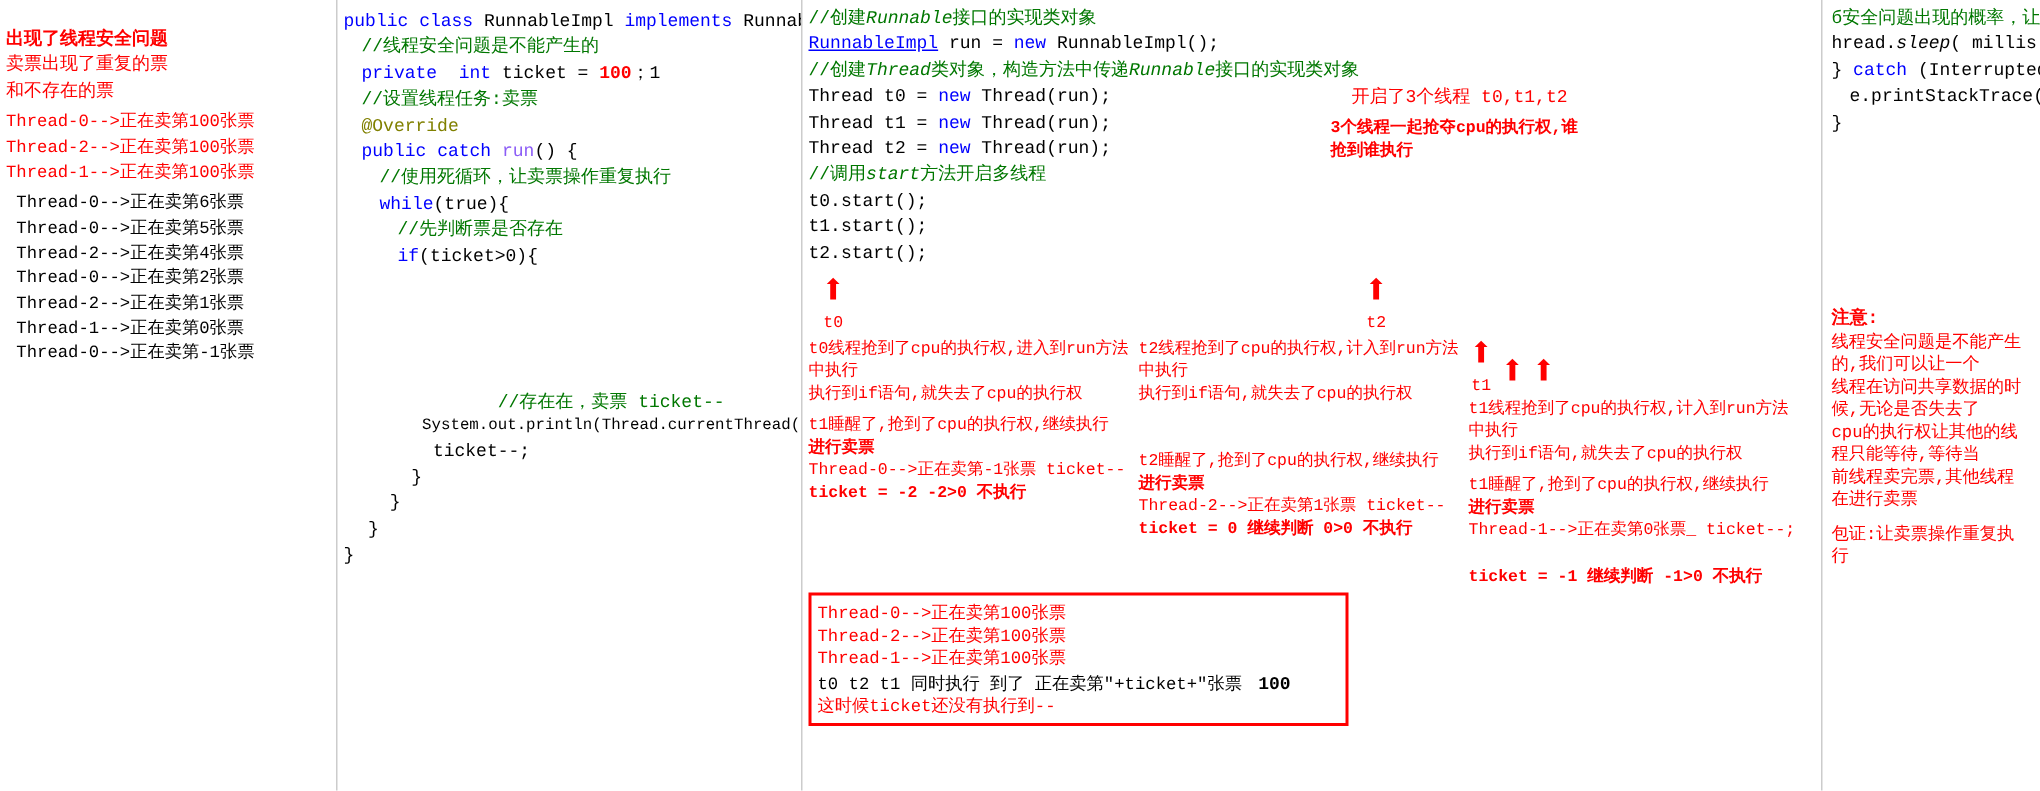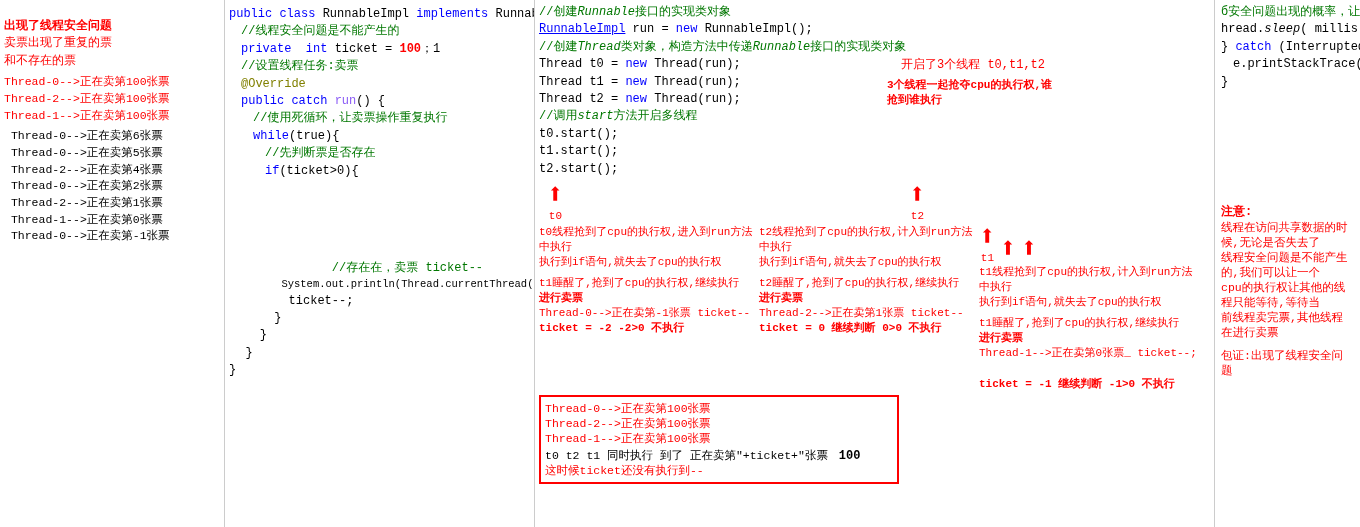"线程在访问共享数据的时候,无论是否失去了" div { order: before "线程安全问题是不能产生的,我们可以让一个" -> after "线程安全问题是不能产生的,我们可以让一个" }
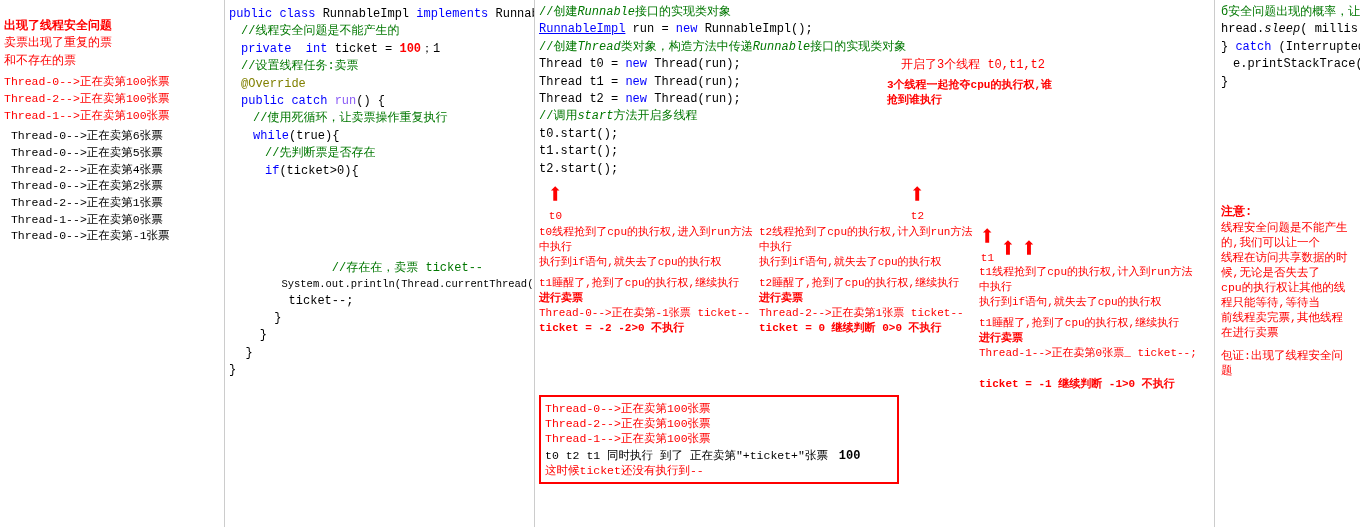"t2睡醒了,抢到了cpu的执行权,继续执行" div { margin-top: none -> 24px }
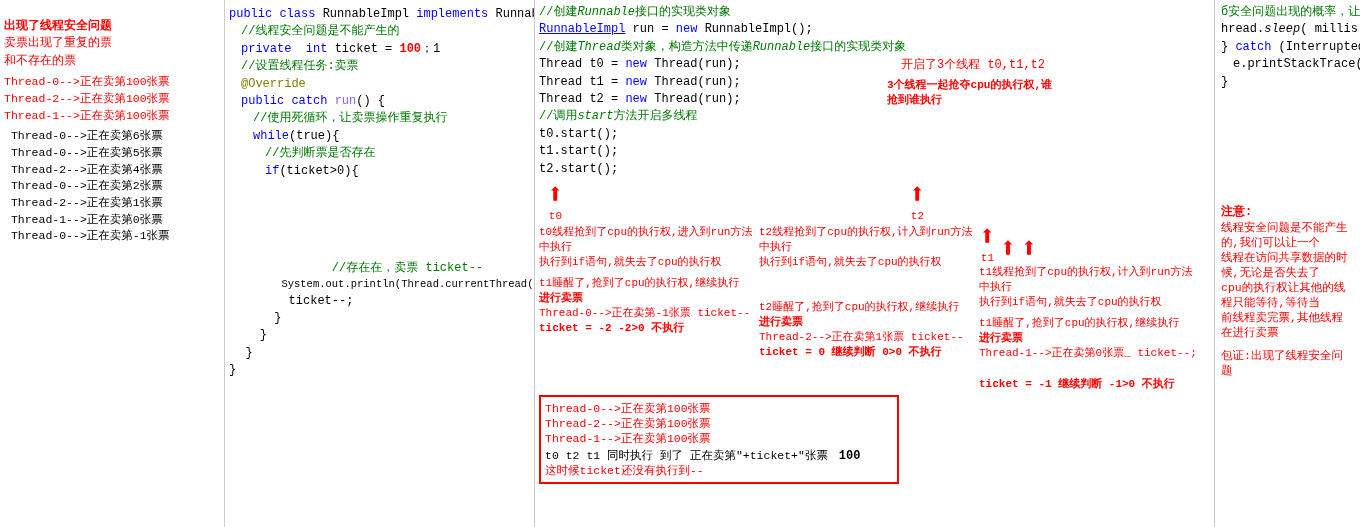"包证:出现了线程安全问题" div { text: :出现了线程安全问题 -> :让卖票操作重复执行 }
